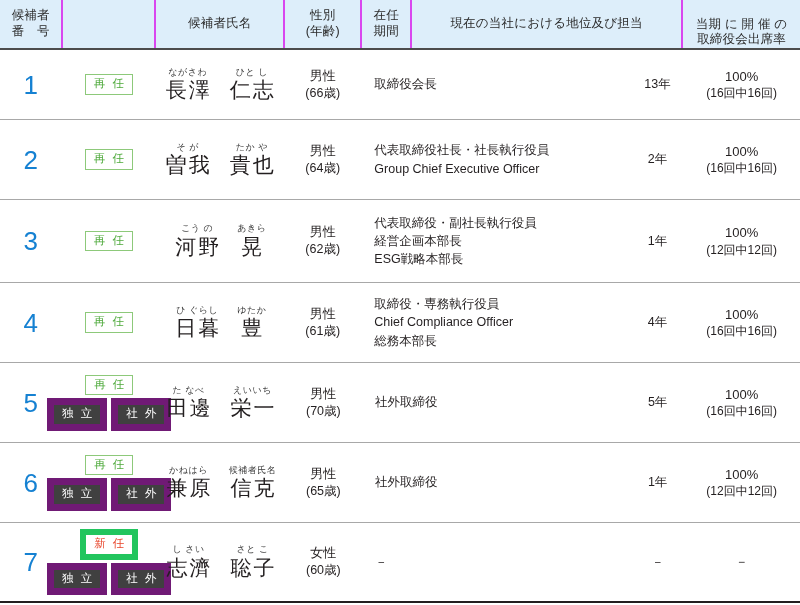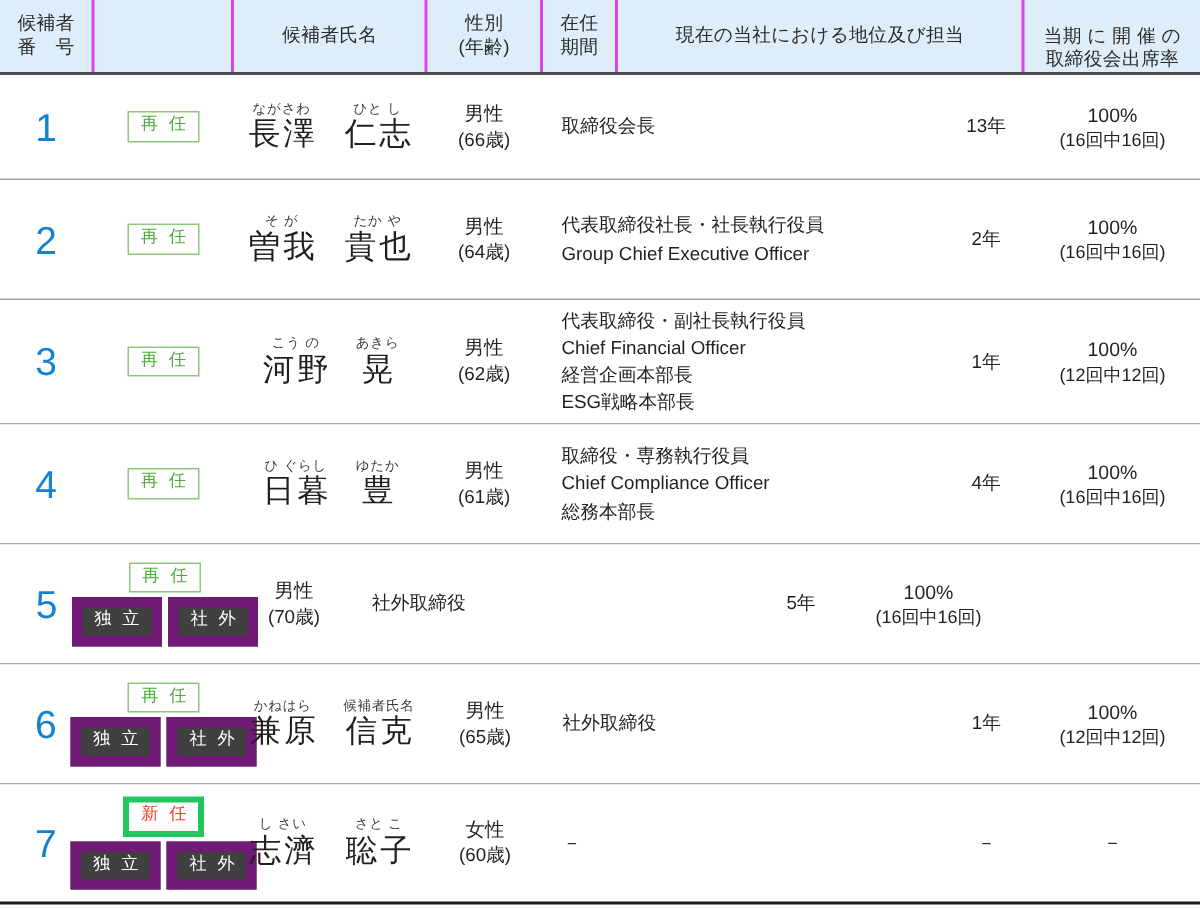"Chief Financial Officer" div { html: <div>Chief Financial Officer</div> -> none }
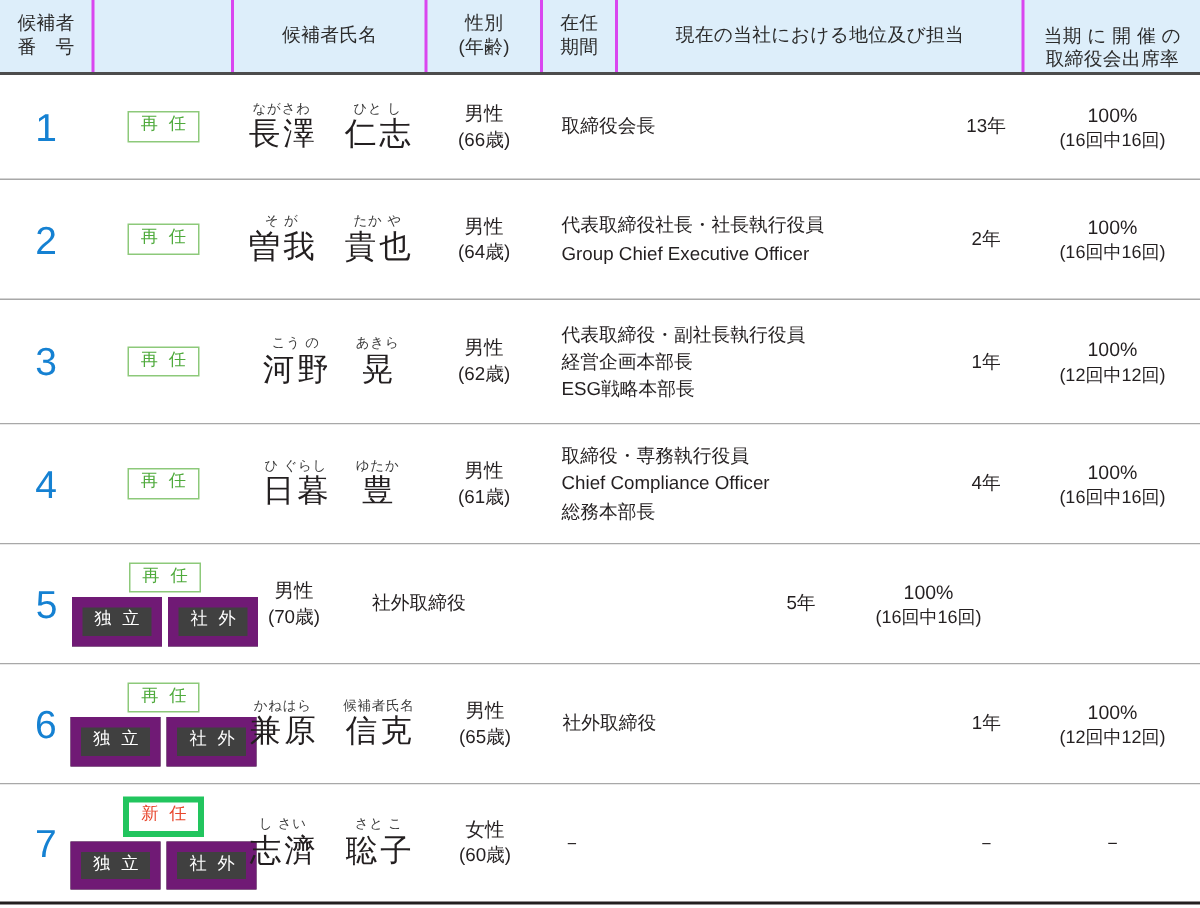"た なべ" div.cell { html: none -> <div> <div> <div> <div>た なべ</div> <div>田邊</div> </div> <div> <div>えいいち</div> <div>栄一</div> </div> </div> </div> }
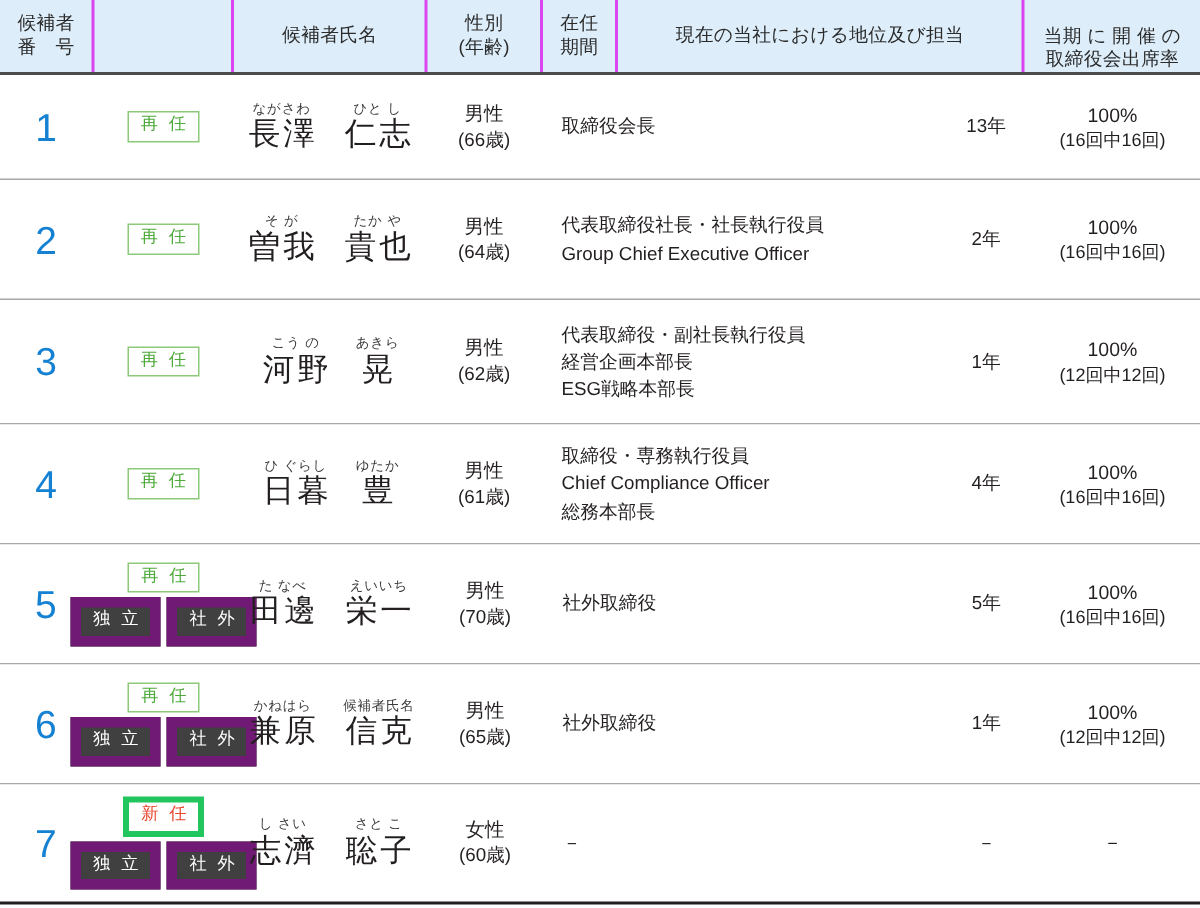"新 任" .badge-new { border: 4px solid #22c55e -> 6px solid #22c55e }
